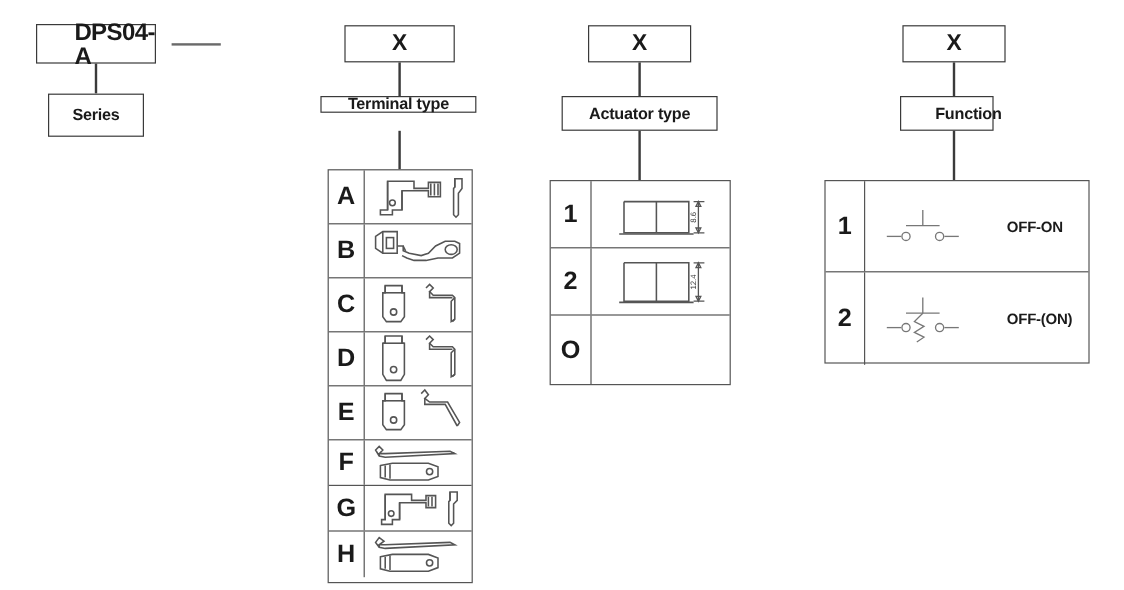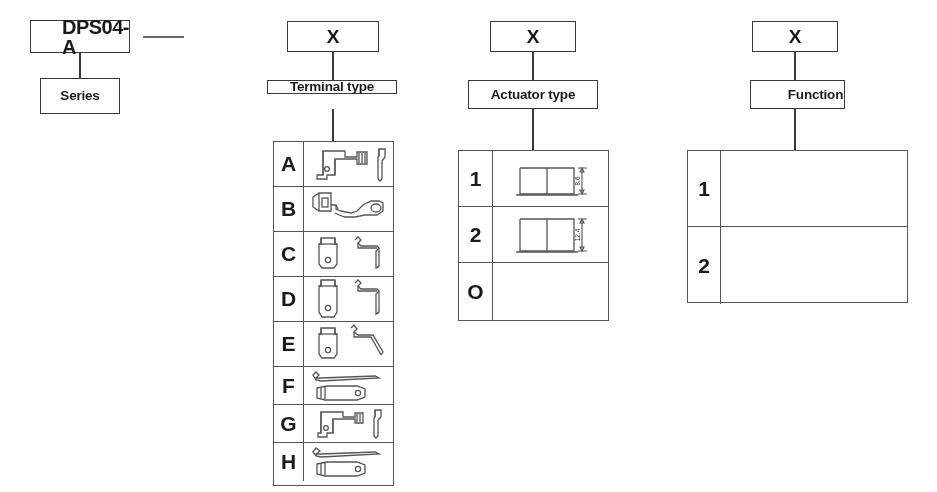"Function" div.box { width: 95px -> 78px }
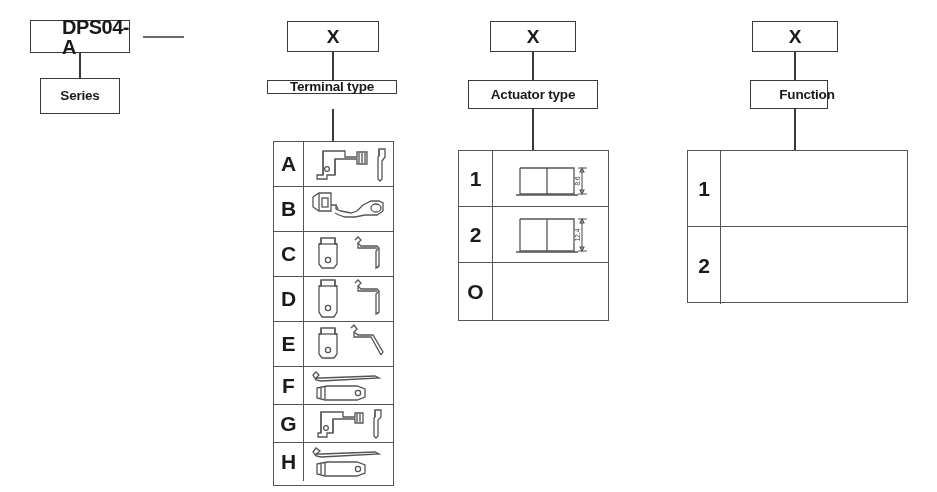"OFF-ON" div.tval { html: none -> <div> <span> <svg> <path></path> <circle></circle> <path></path> <circle></circle> <path></path> <path></path> </svg> </span> <span>OFF-ON</span> </div> }
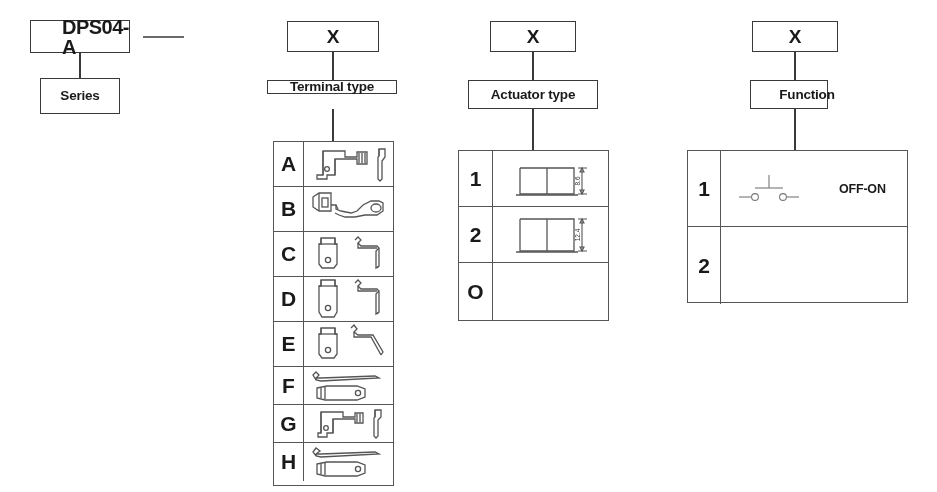"OFF-(ON)" div.tval { html: none -> <div> <span> <svg> <path></path> <circle></circle> <path></path> <circle></circle> <path></path> <path></path> <path></path> </svg> </span> <span>OFF-(ON)</span> </div> }
